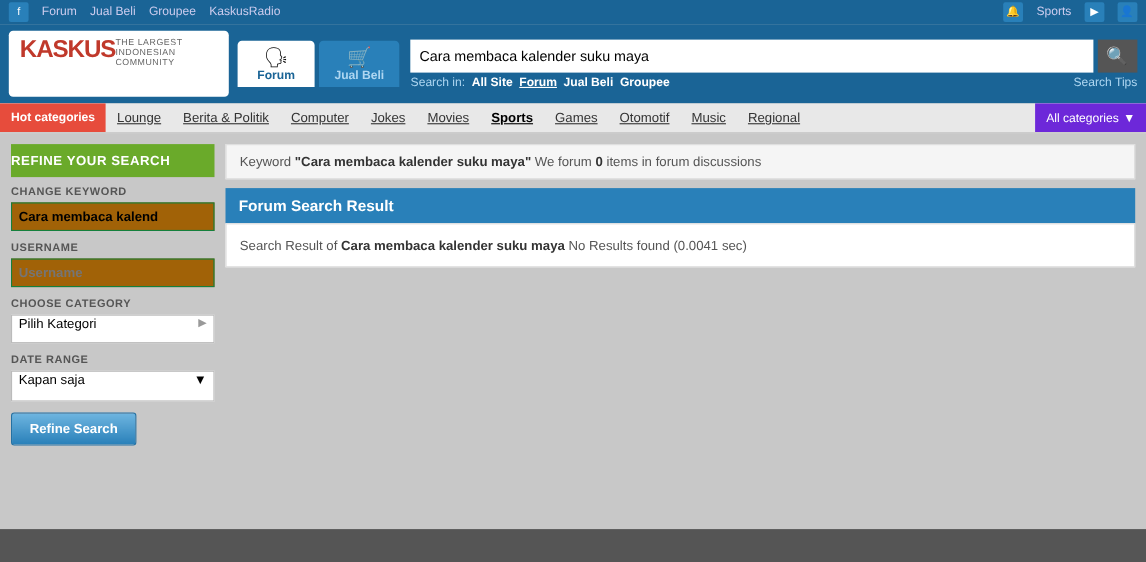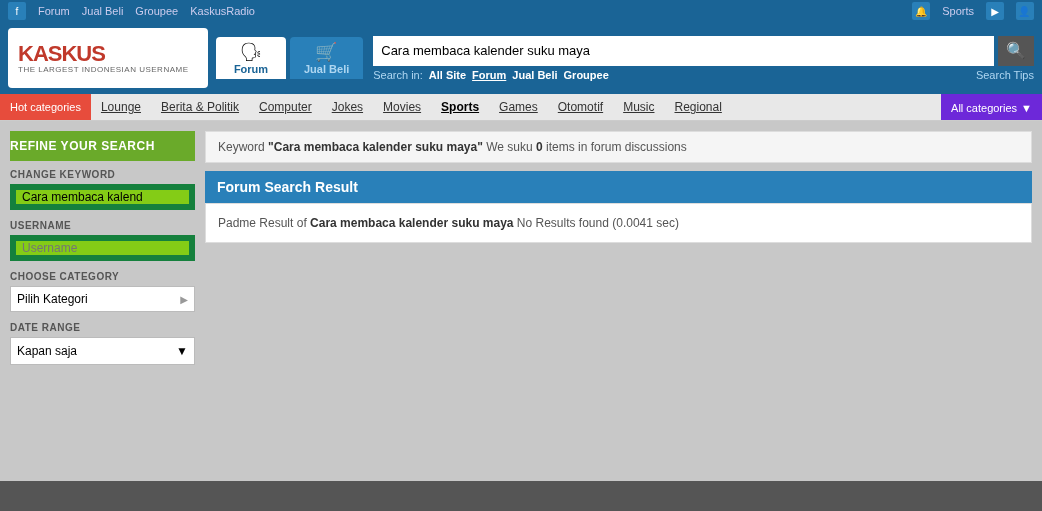"KASKUS" .logo-area { flex-direction: column -> none }
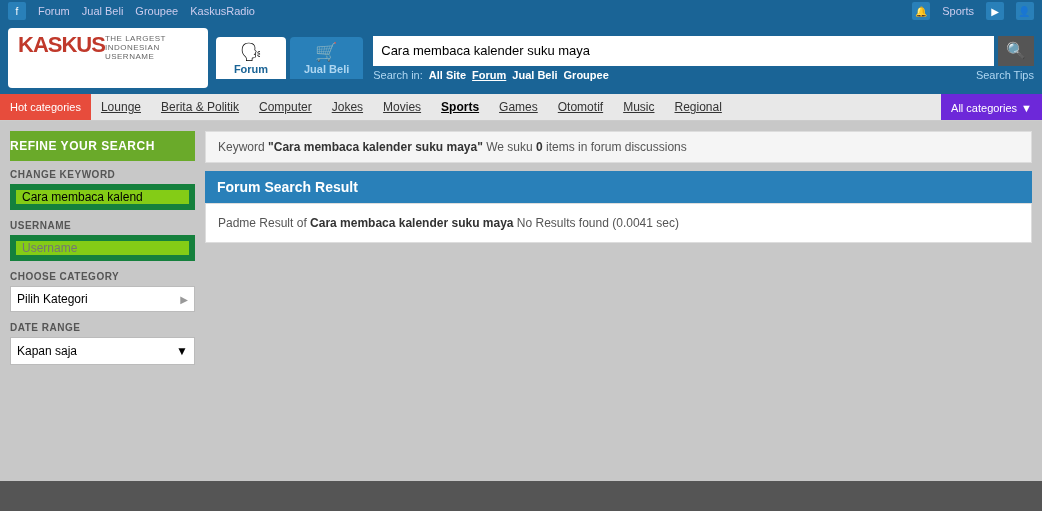"THE LARGEST INDONESIAN USERNAME" div.logo-sub { text: USERNAME -> COMMUNITY }
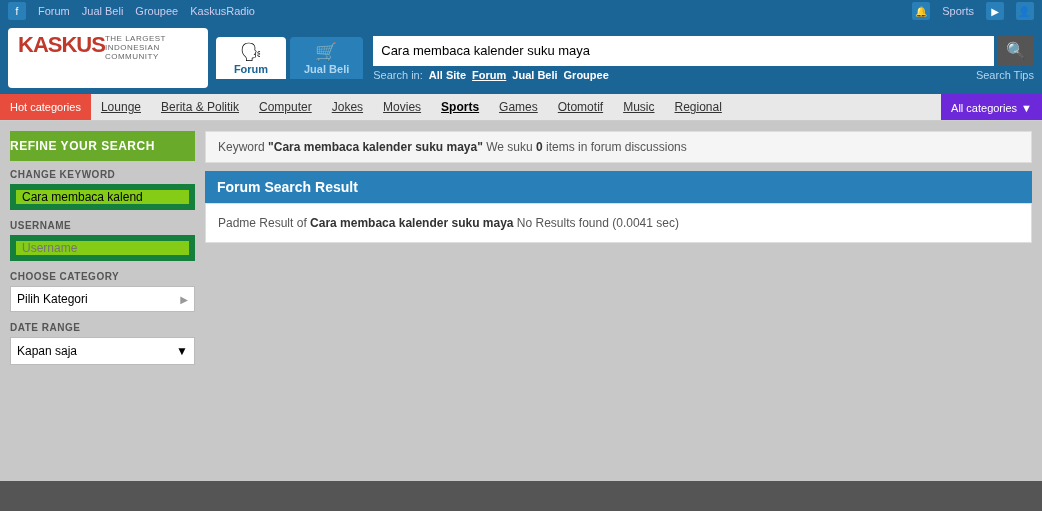"Hot categories" .hot-cat-btn { font-weight: normal -> bold }
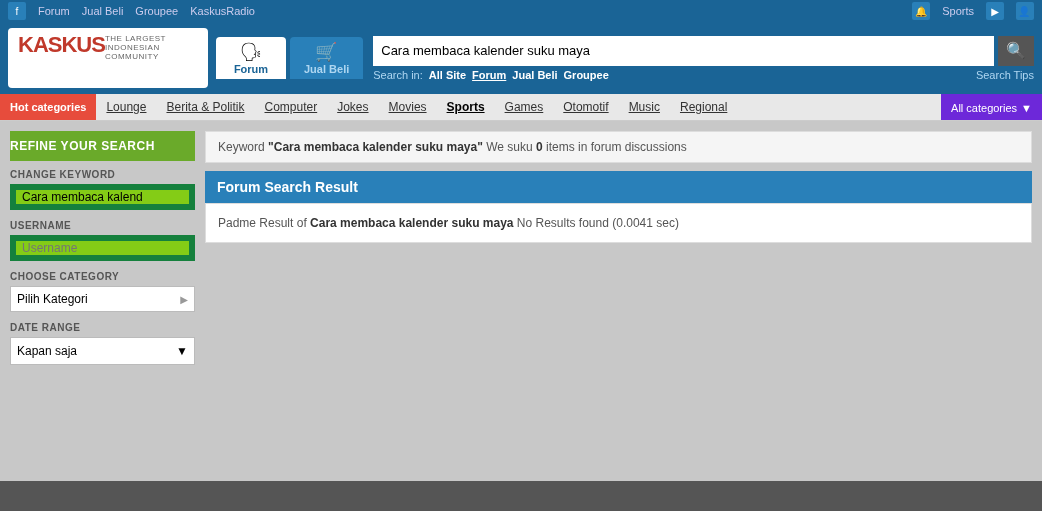"We suku" span { text: suku -> forum }
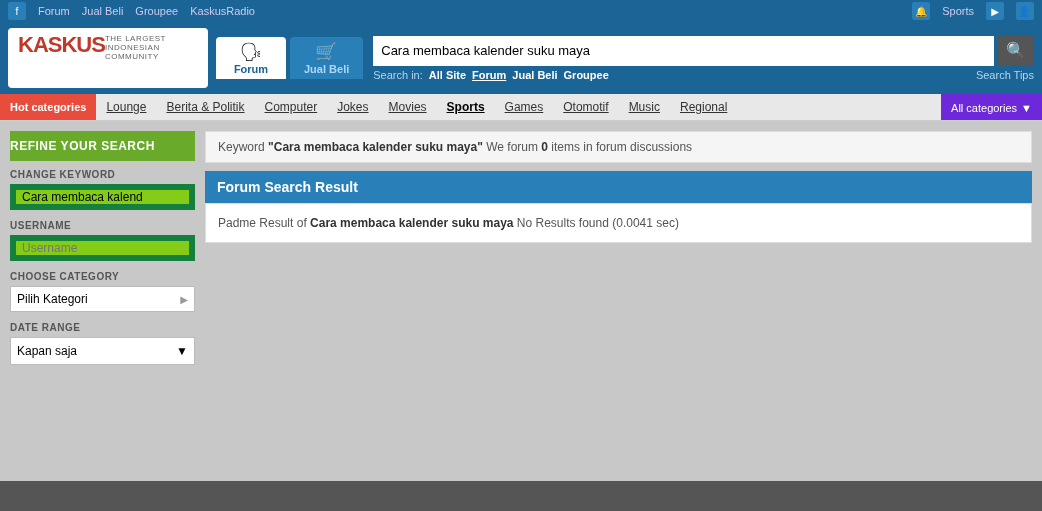"Cara membaca kalend" .sidebar-input { background: #84cc16 -> #a16207; border: 6px solid #15803d -> 1px solid #15803d; font-weight: none -> bold }
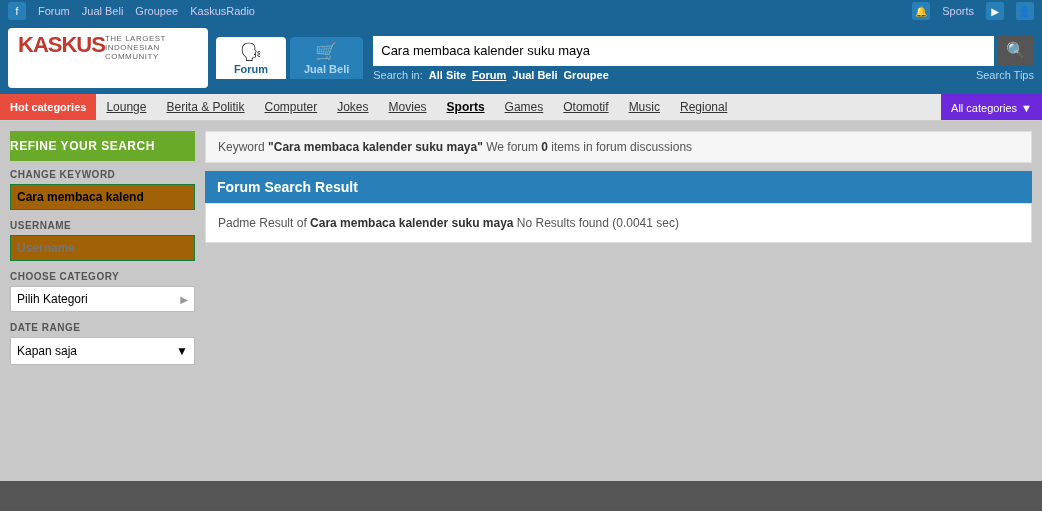"Padme Result of" span { text: Padme -> Search }
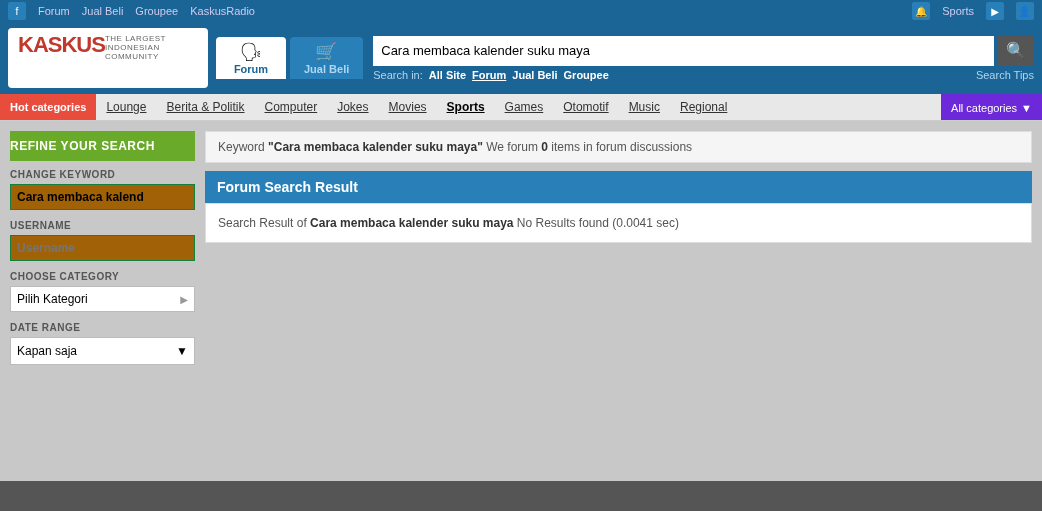"Pilih Kategori" .sidebar-select { align-items: center -> none }
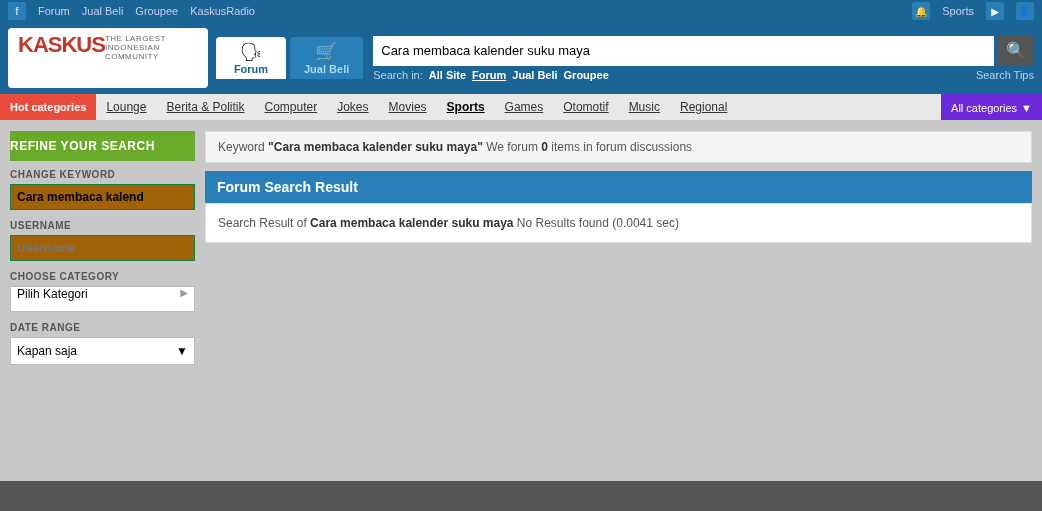"Kapan saja" .sidebar-dropdown { align-items: center -> flex-start }
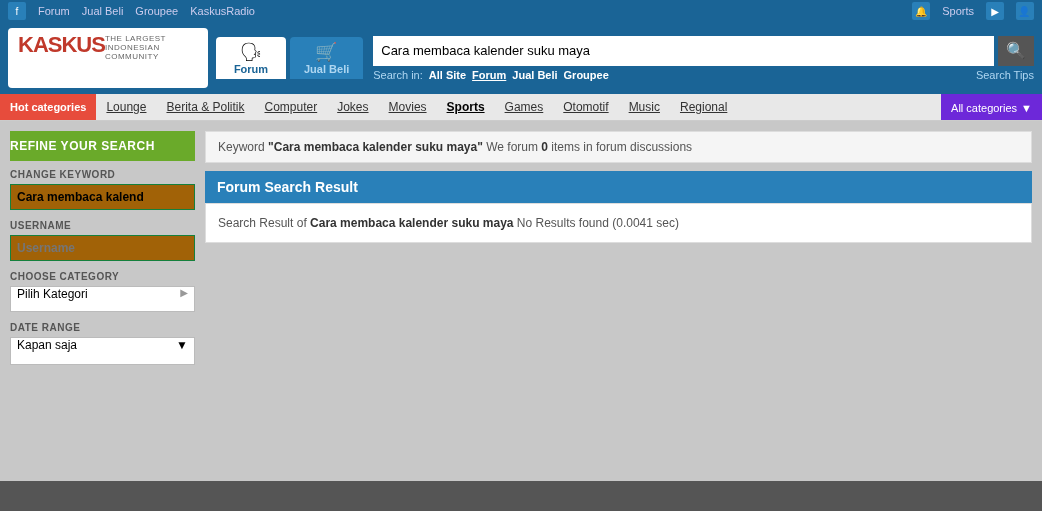"Refine Search" button.refine-search-btn { html: none -> <button>Refine Search</button> }
